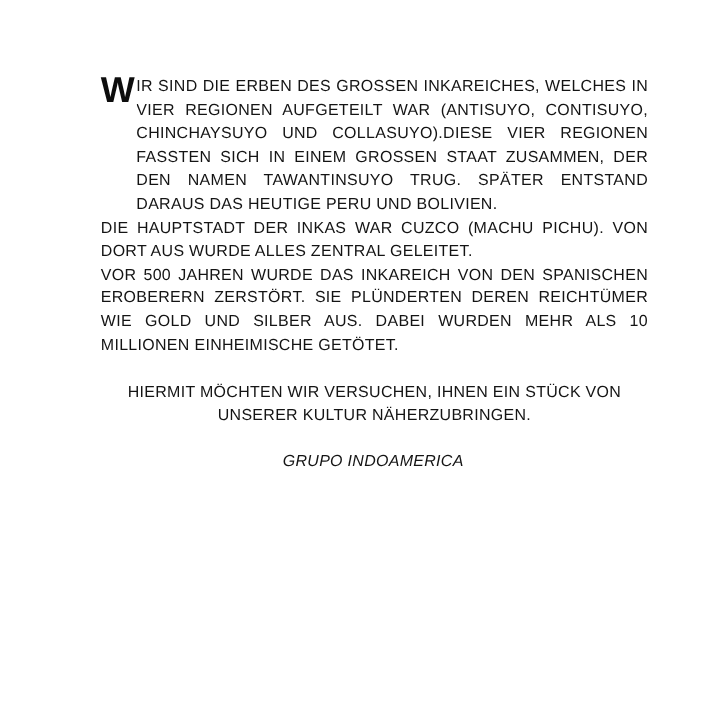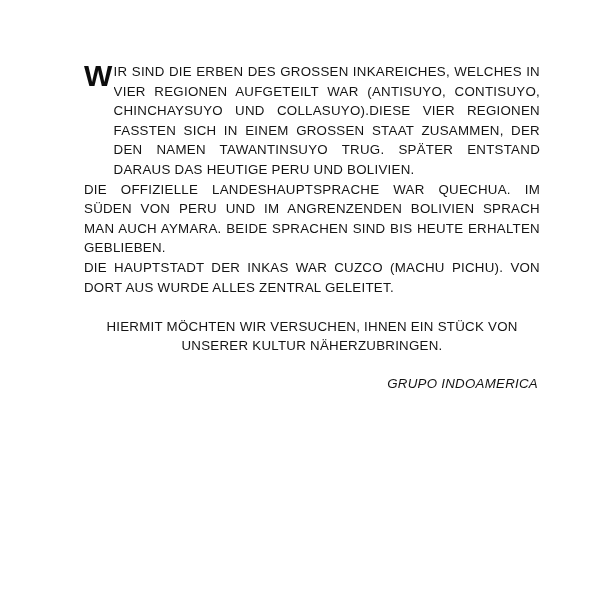"DIE OFFIZIELLE LANDESHAUPTSPRACHE WAR" p.para { html: <p>Die offizielle Landeshauptsprache war Quechua. Im Süden von Peru und im angrenzenden Bolivien sprach man auch Aymara. Beide Sprachen sind bis heute erhalten geblieben.</p> -> none }
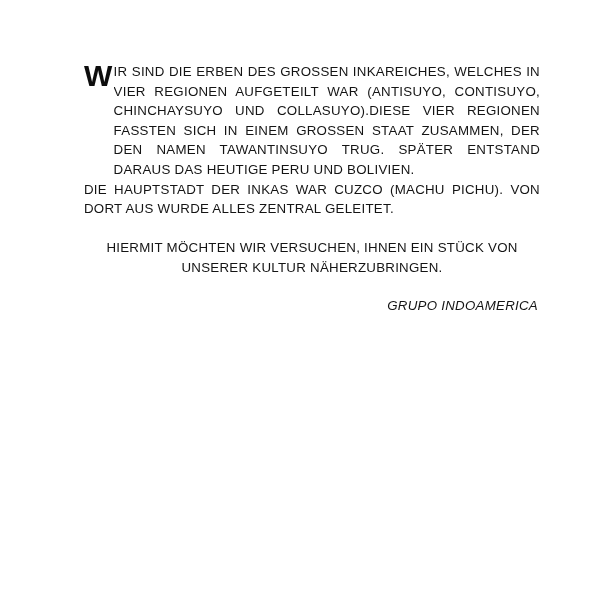"VOR 500 JAHREN WURDE DAS" p.para { html: none -> <p>Vor 500 Jahren wurde das Inkareich von den spanischen Eroberern zerstört. Sie plünderten deren Reichtümer wie Gold und Silber aus. Dabei wurden mehr als 10 Millionen Einheimische getötet.</p> }
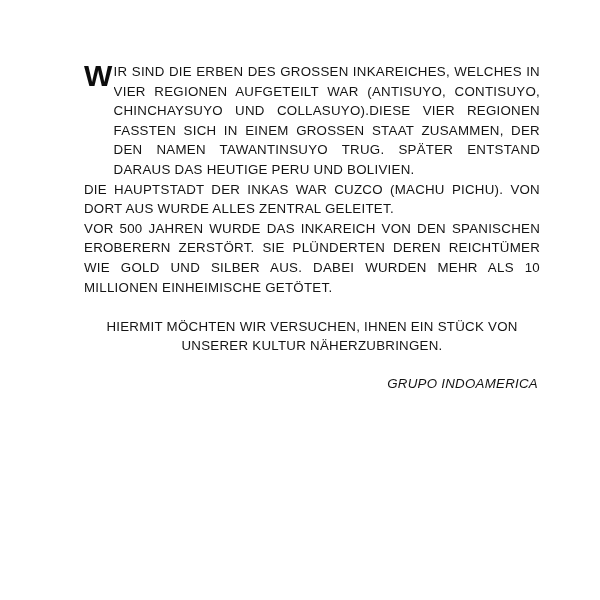"GRUPO INDOAMERICA" .signature { text-align: right -> center }
